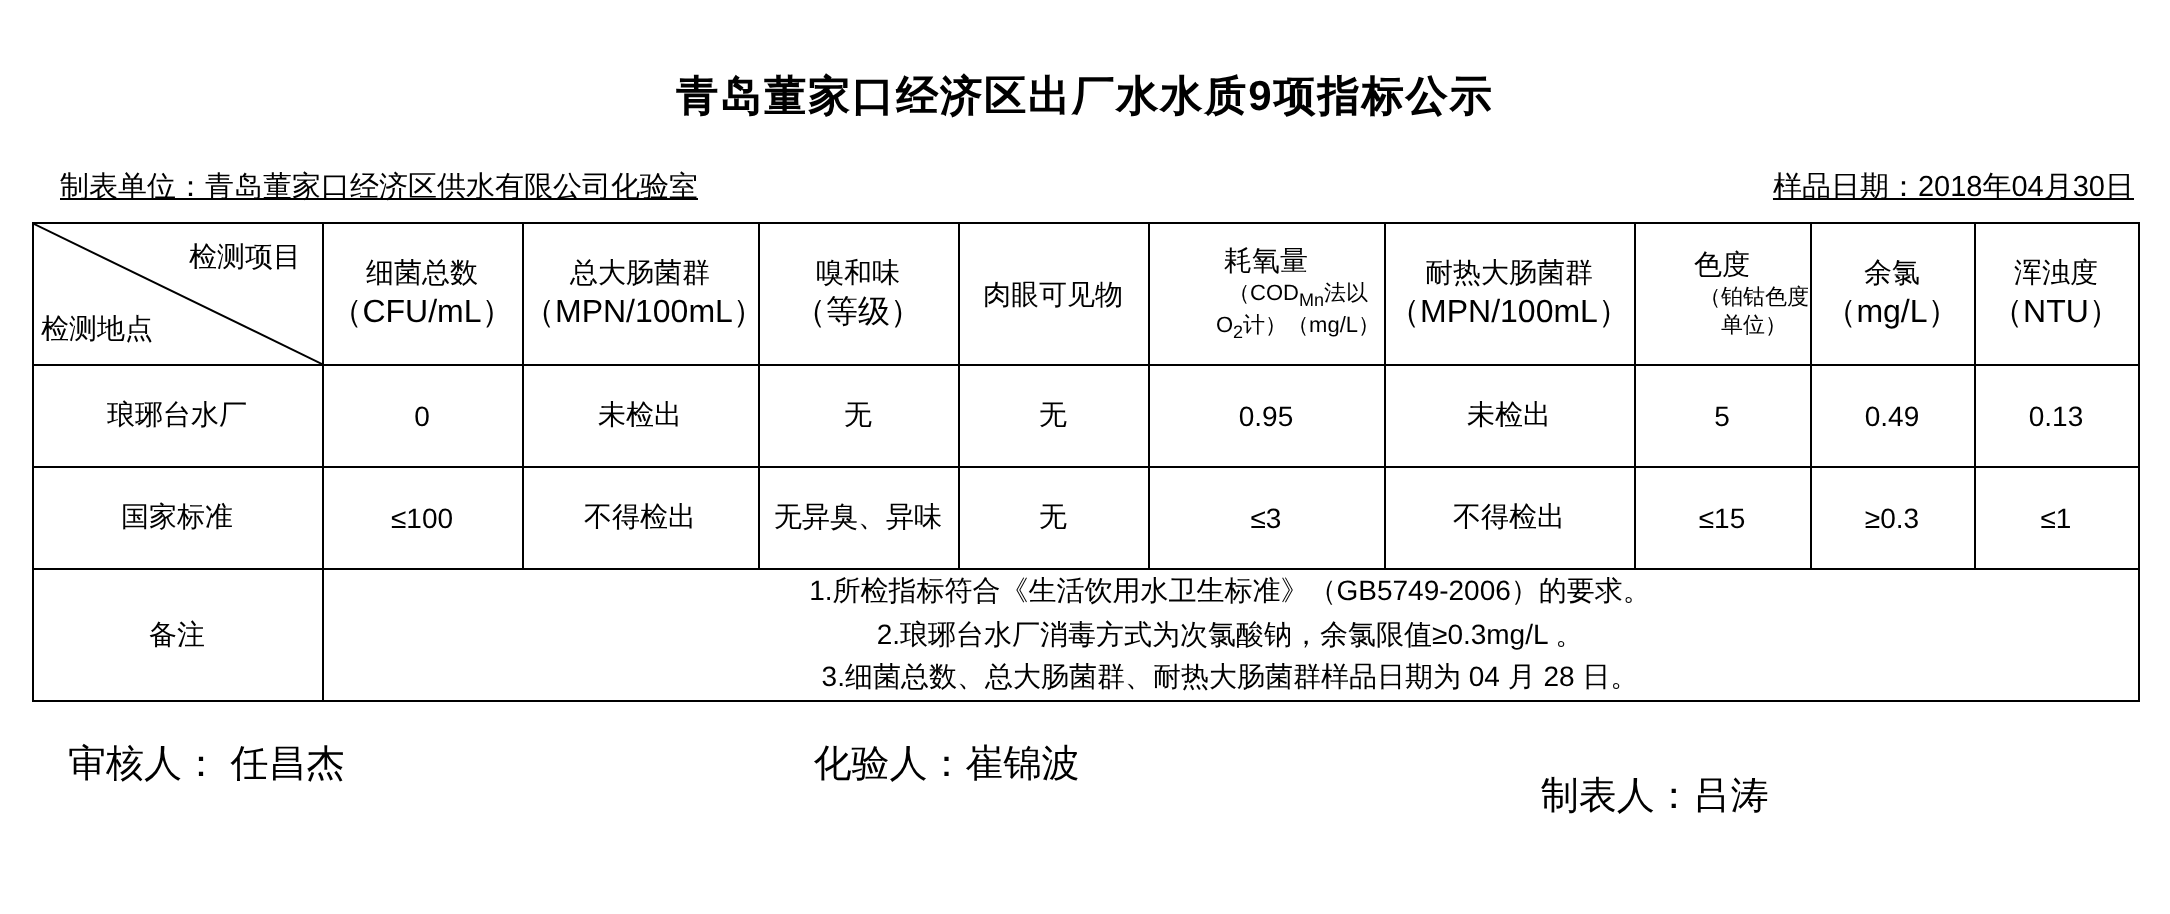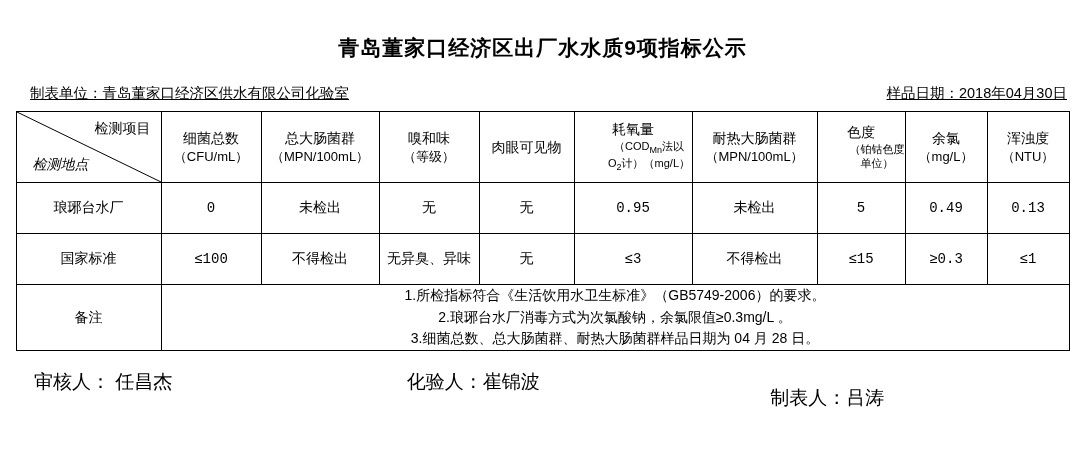"检测地点" .corner-bottom { font-style: italic -> none; left: 16px -> 4px }
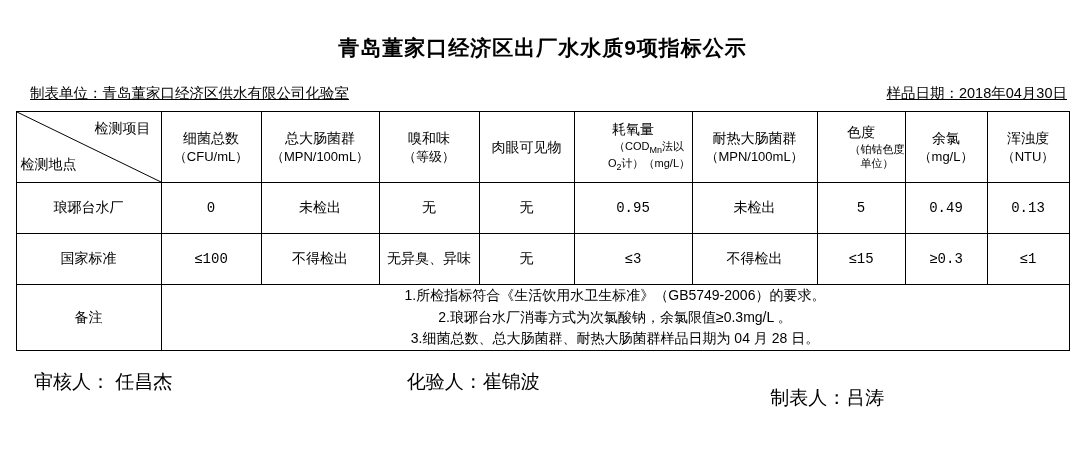"（CFU/mL）" .hdr .l2 { font-size: 13px -> 16px }
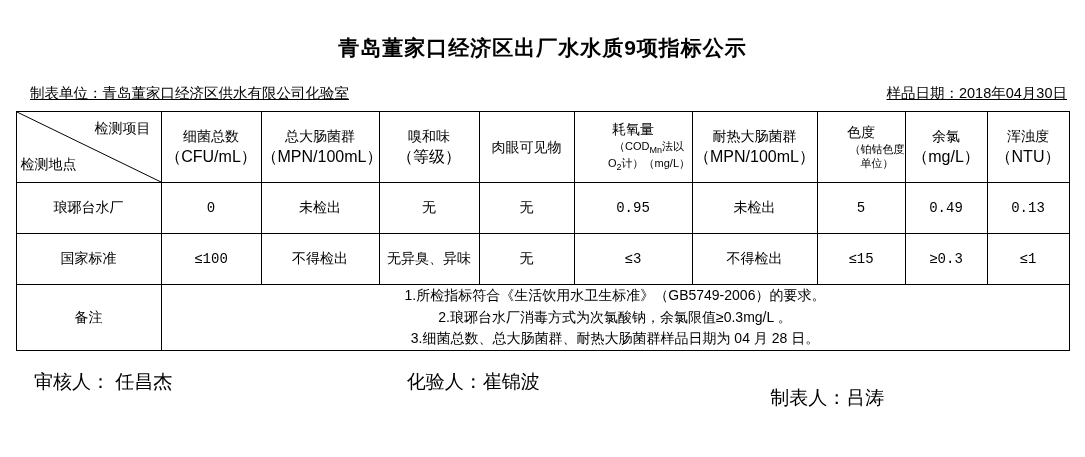"琅琊台水厂" .data-row td { font-family: Liberation Mono, monospace -> none }
